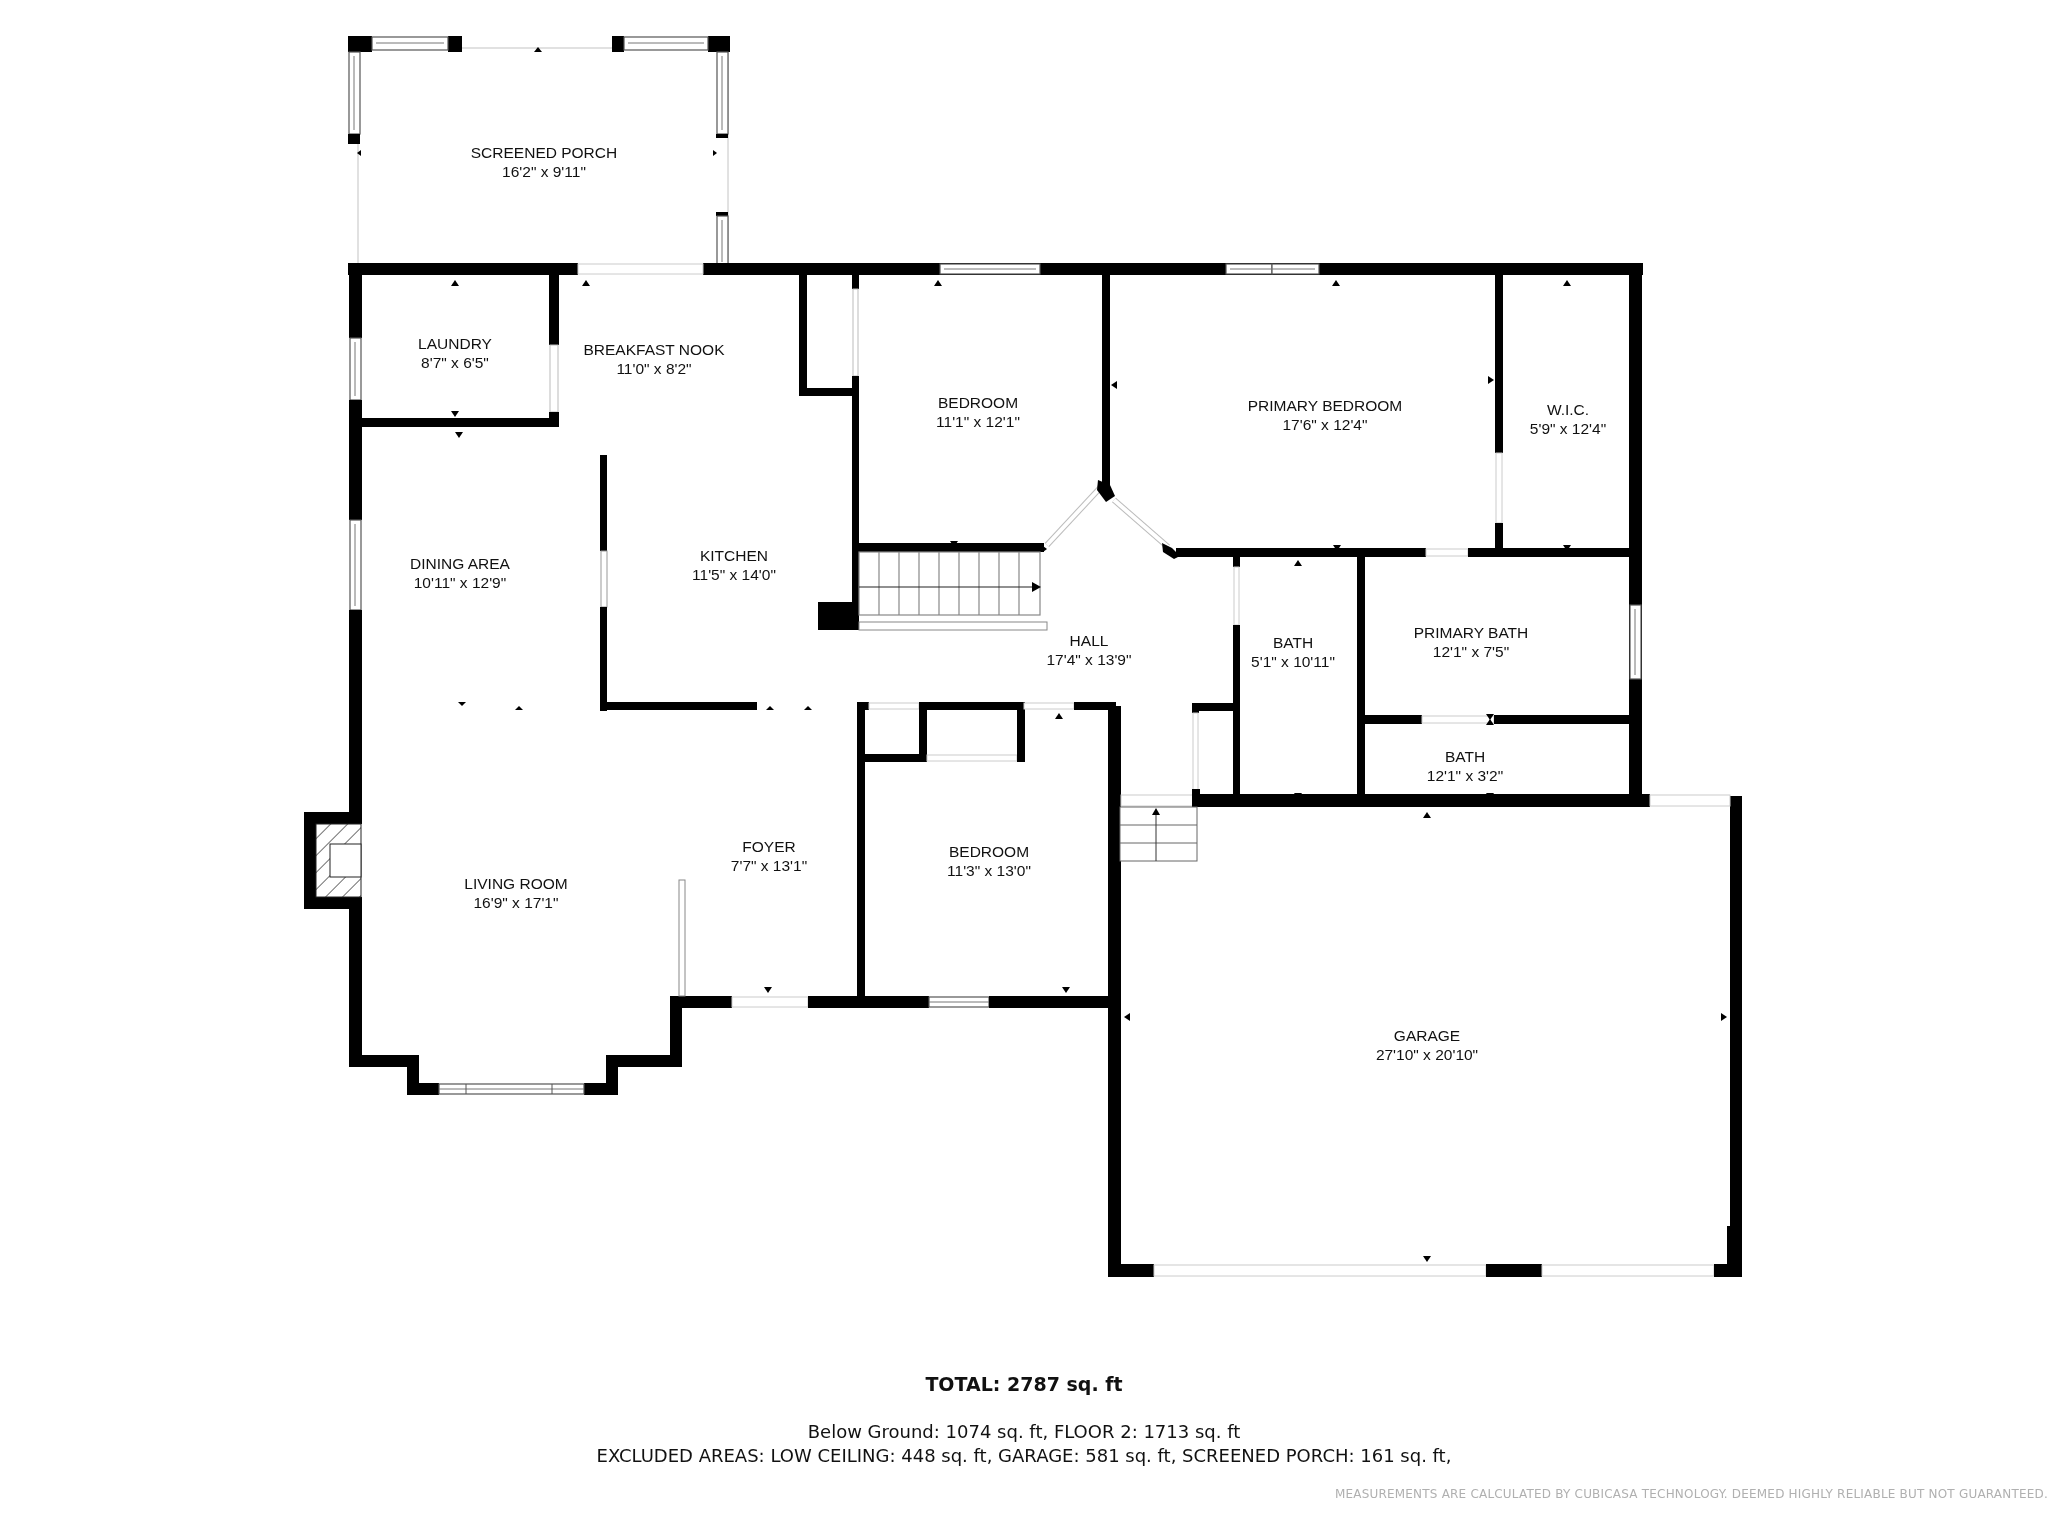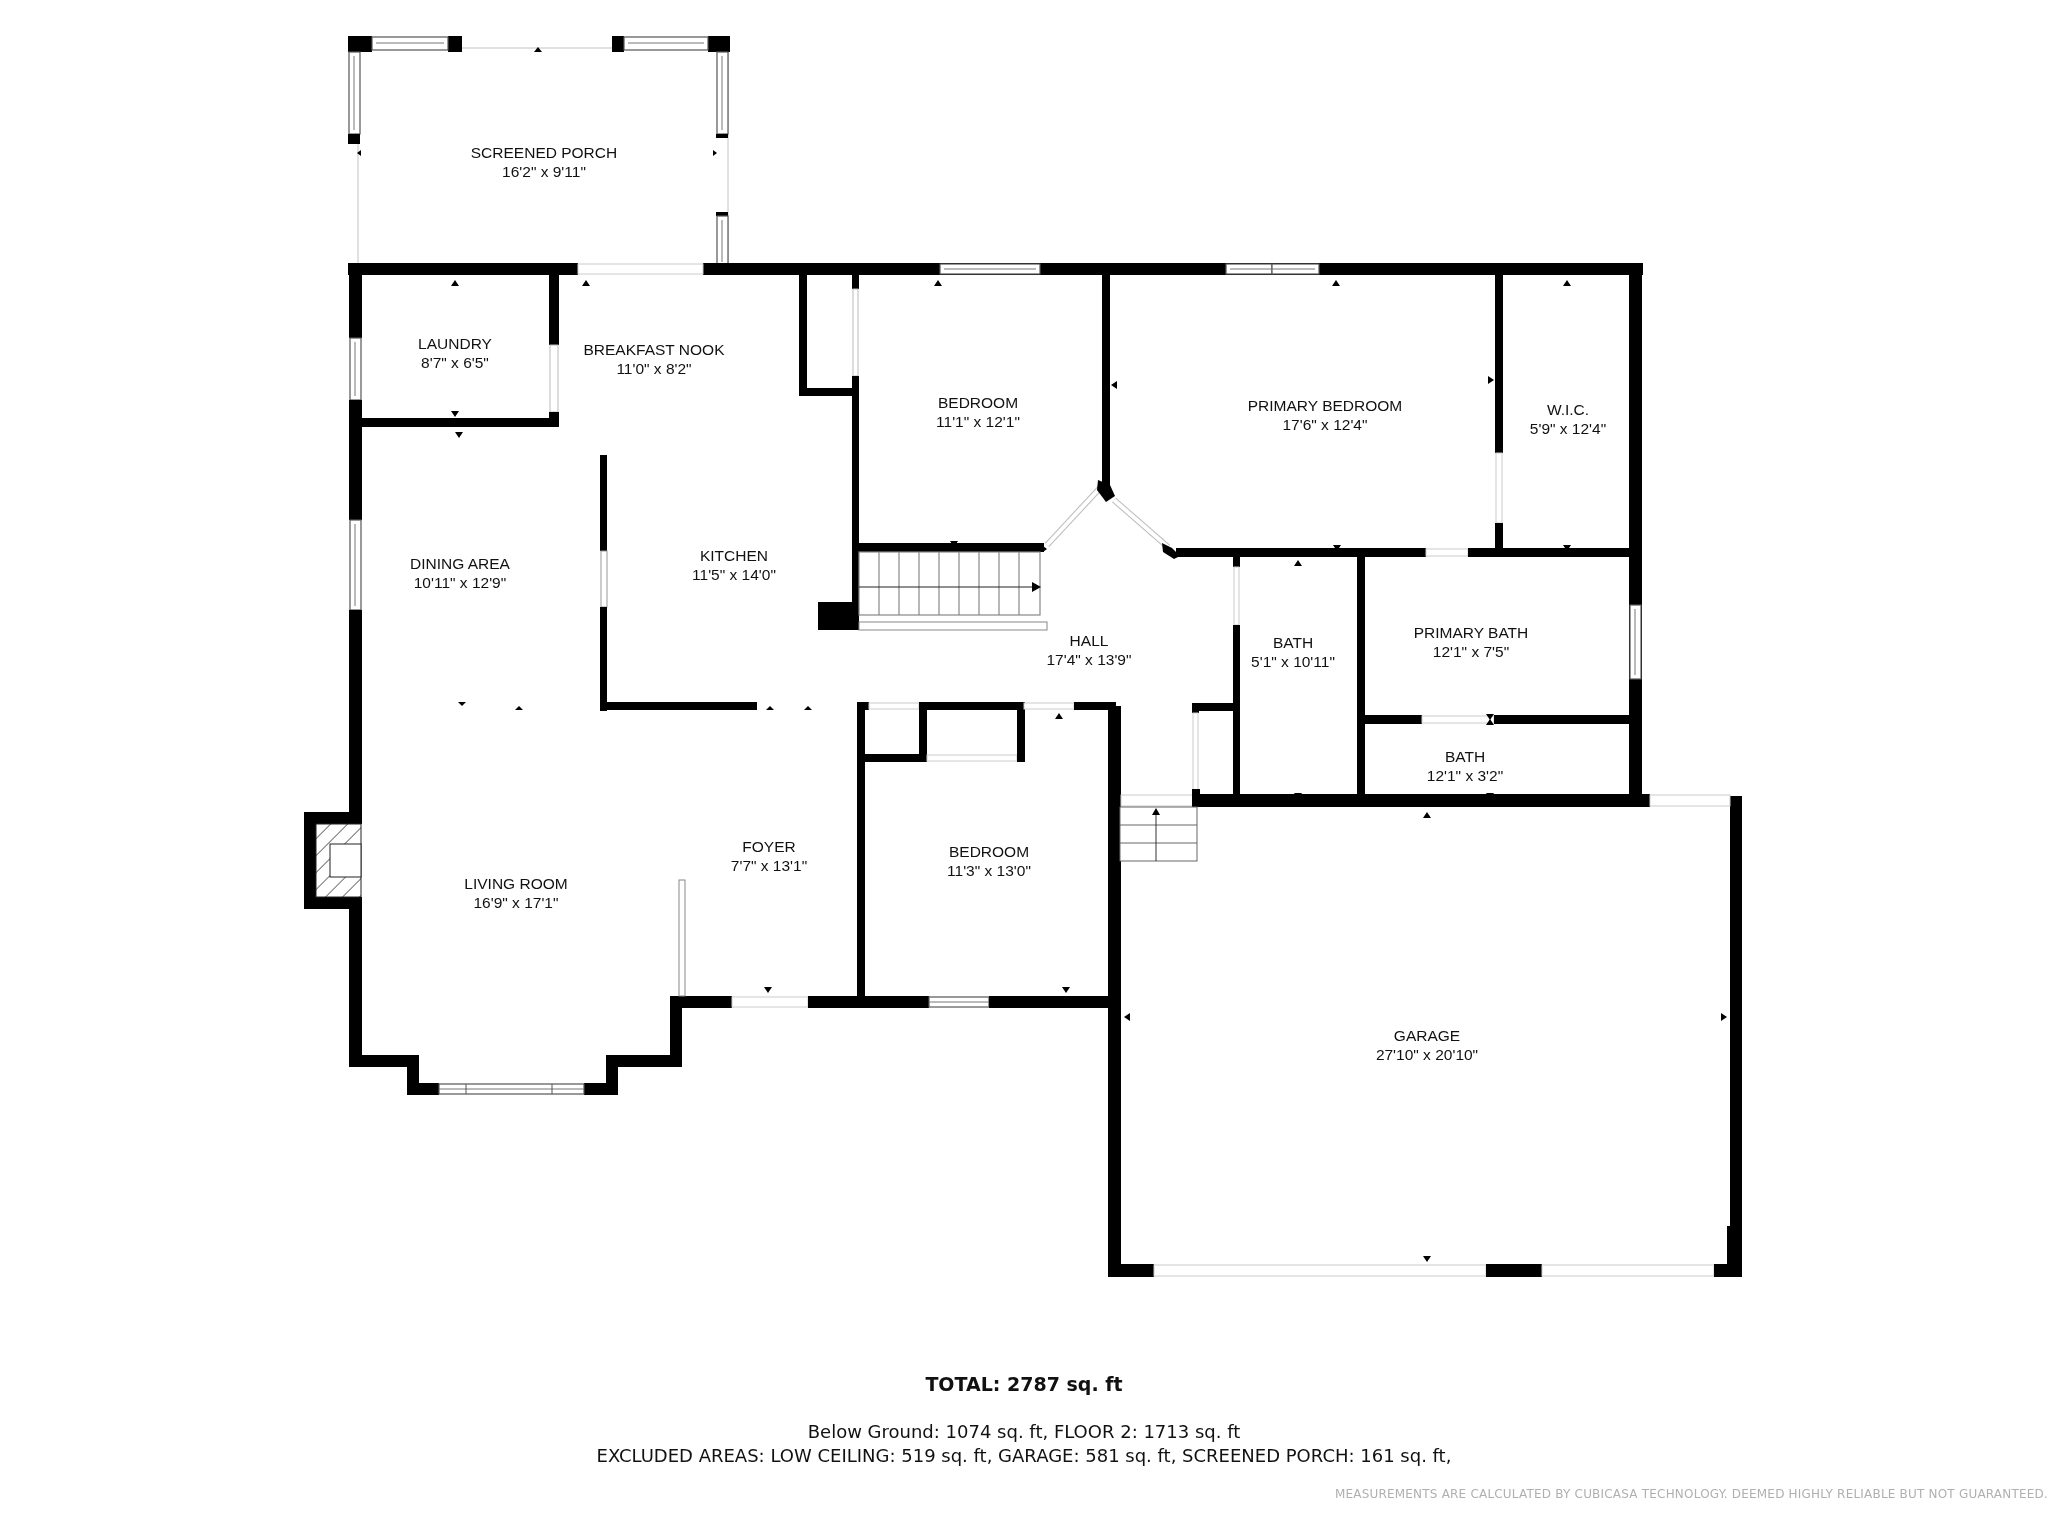"EXCLUDED AREAS: LOW CEILING: 519" div.footer { text: 519 -> 448 }
